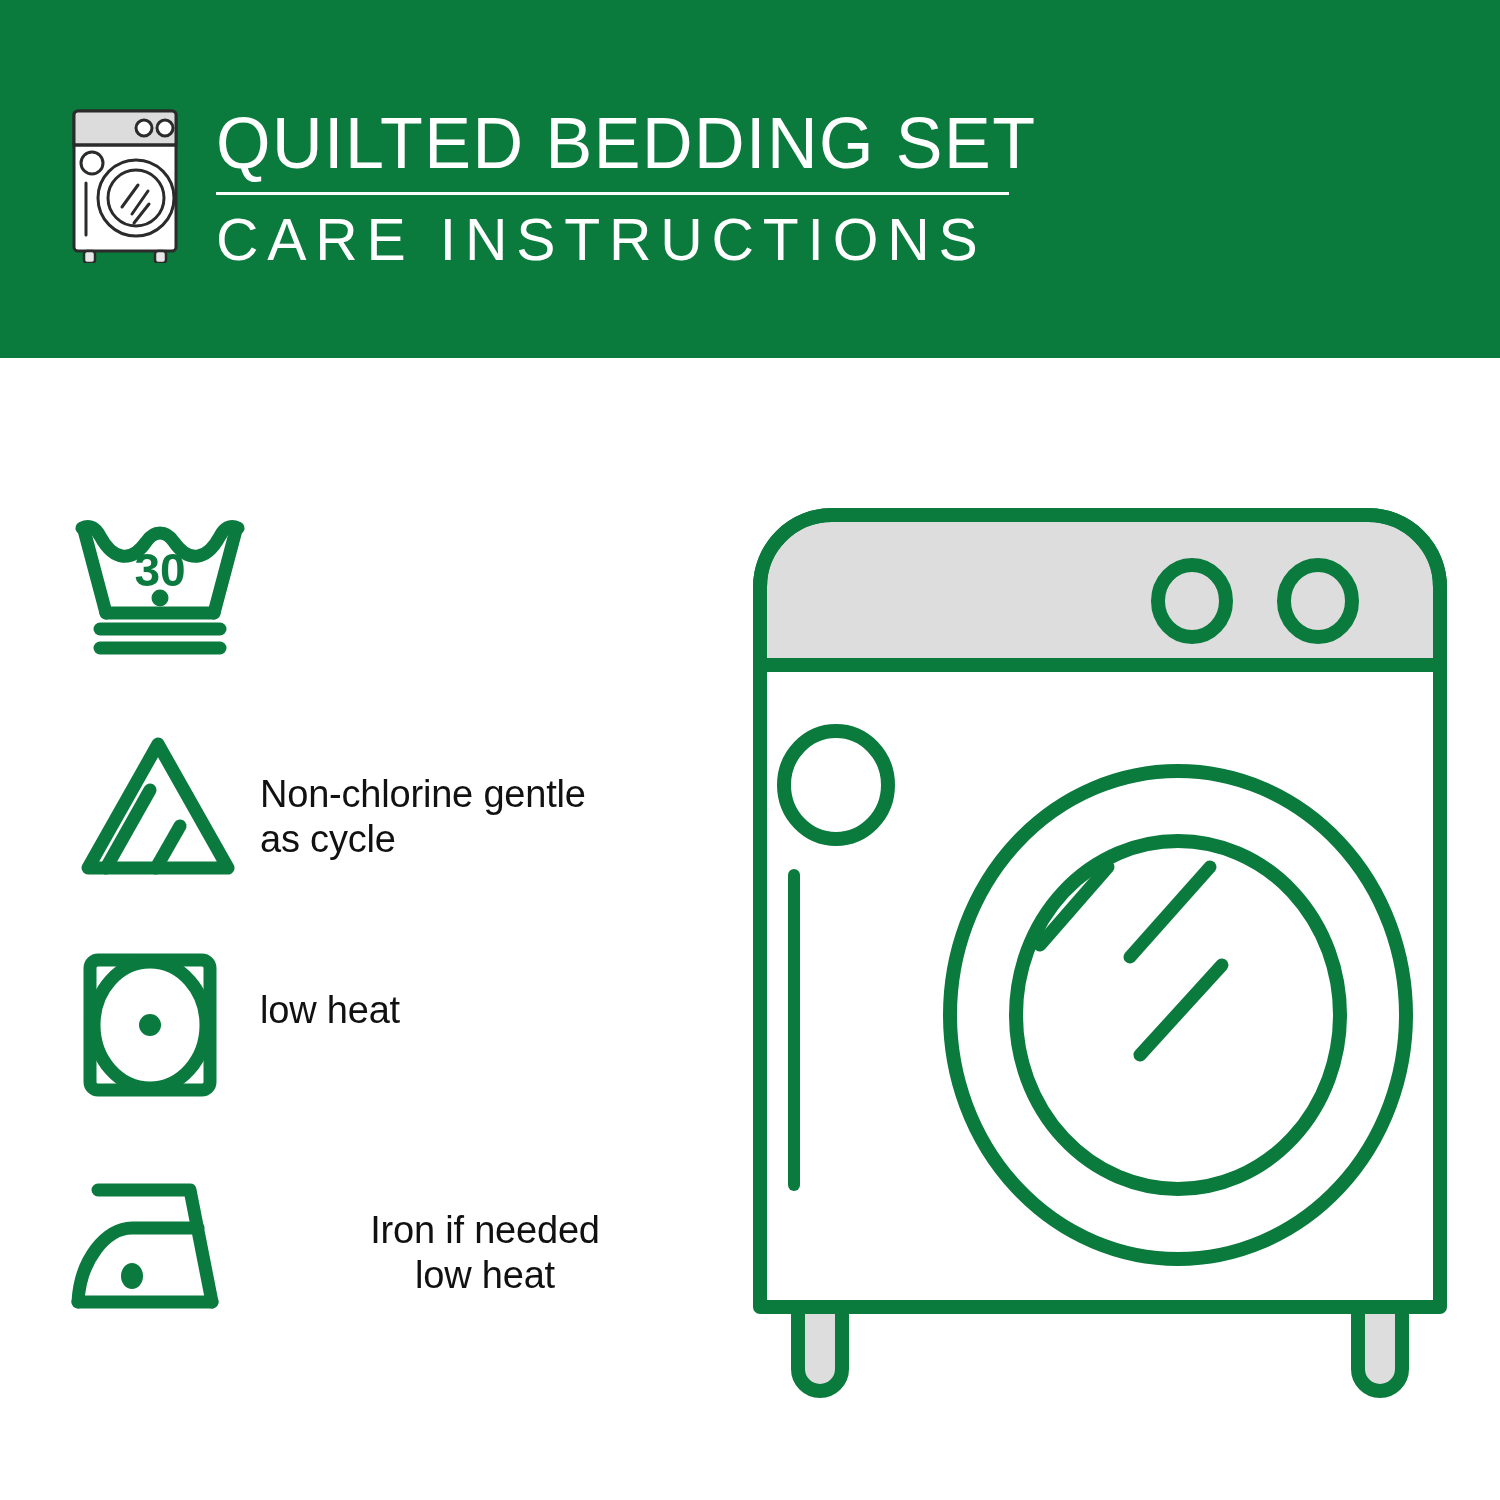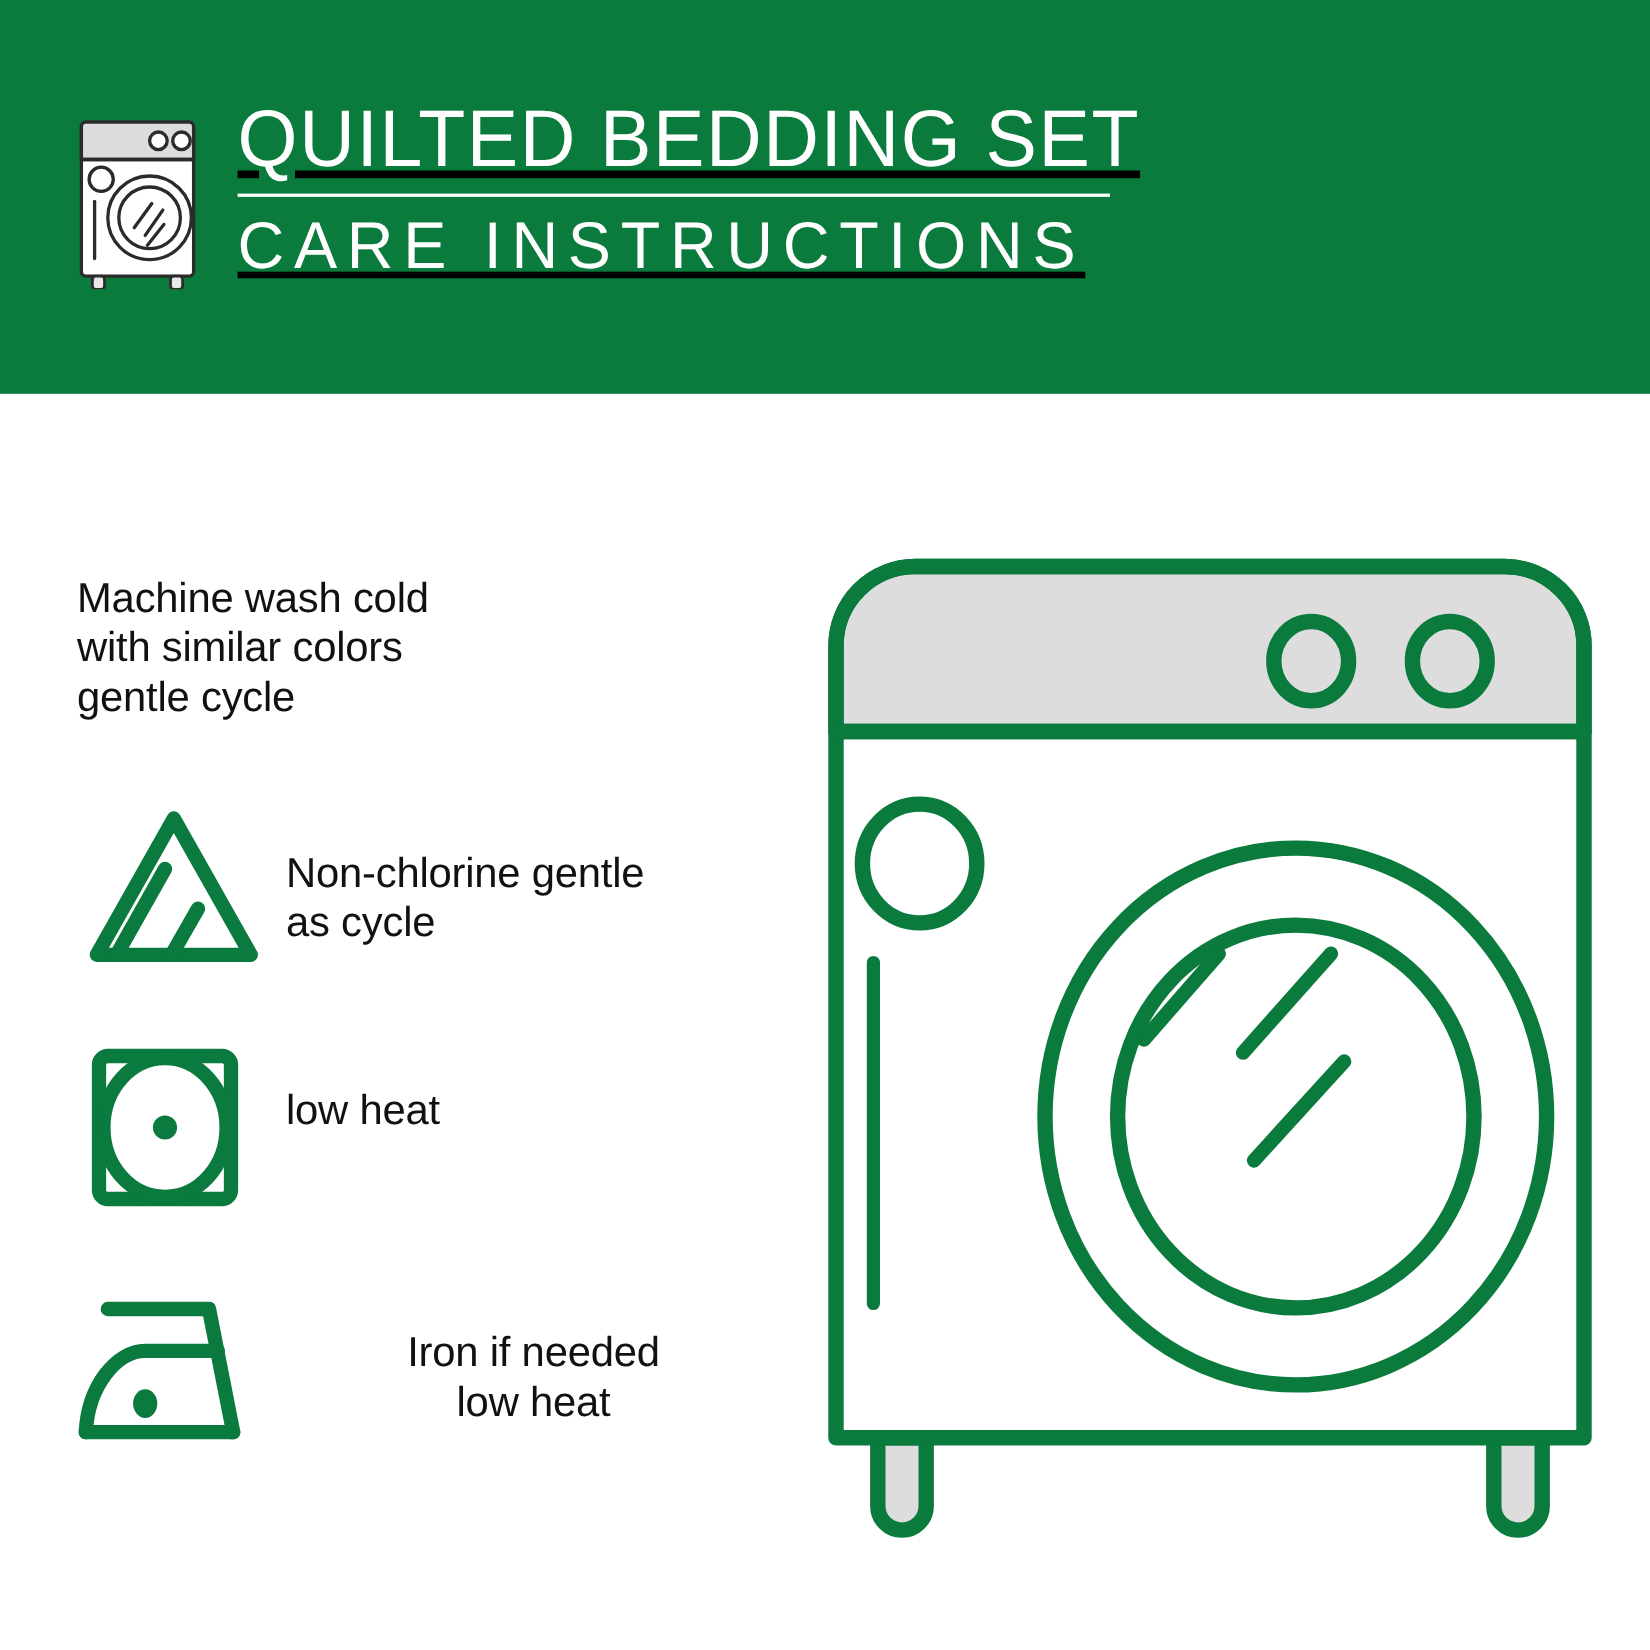"QUILTED BEDDING SET" #header-text-block { text-decoration: underline -> none; top: 84px -> 100px }
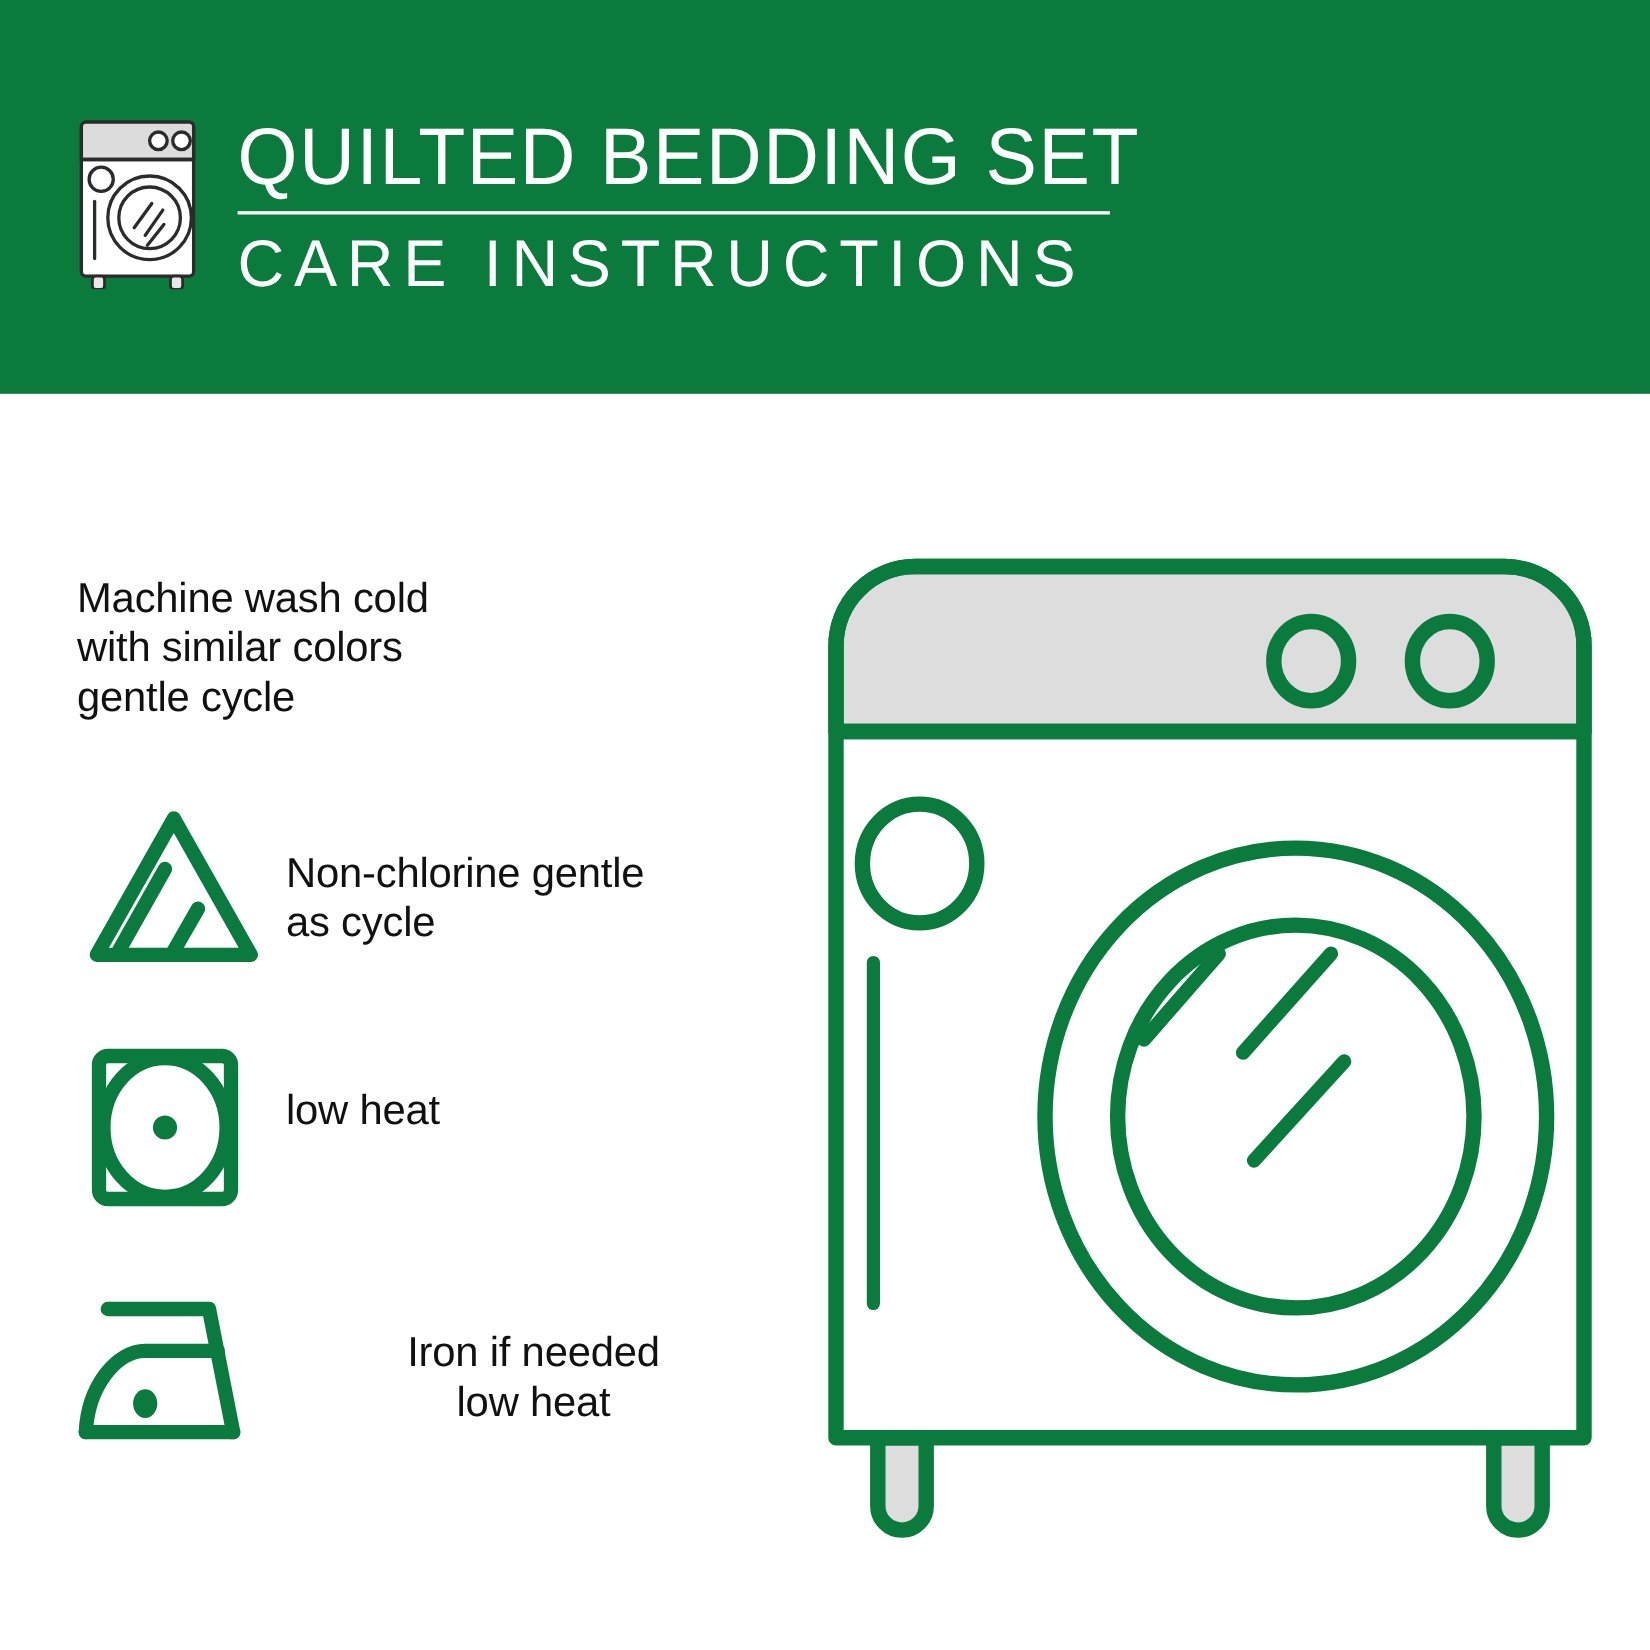"30" div.care-symbol { html: none -> <div> <svg> <g> <path></path> <path></path> <path></path> <path></path> <path></path> <path></path> </g> <text>30</text> <circle></circle> </svg> </div> }
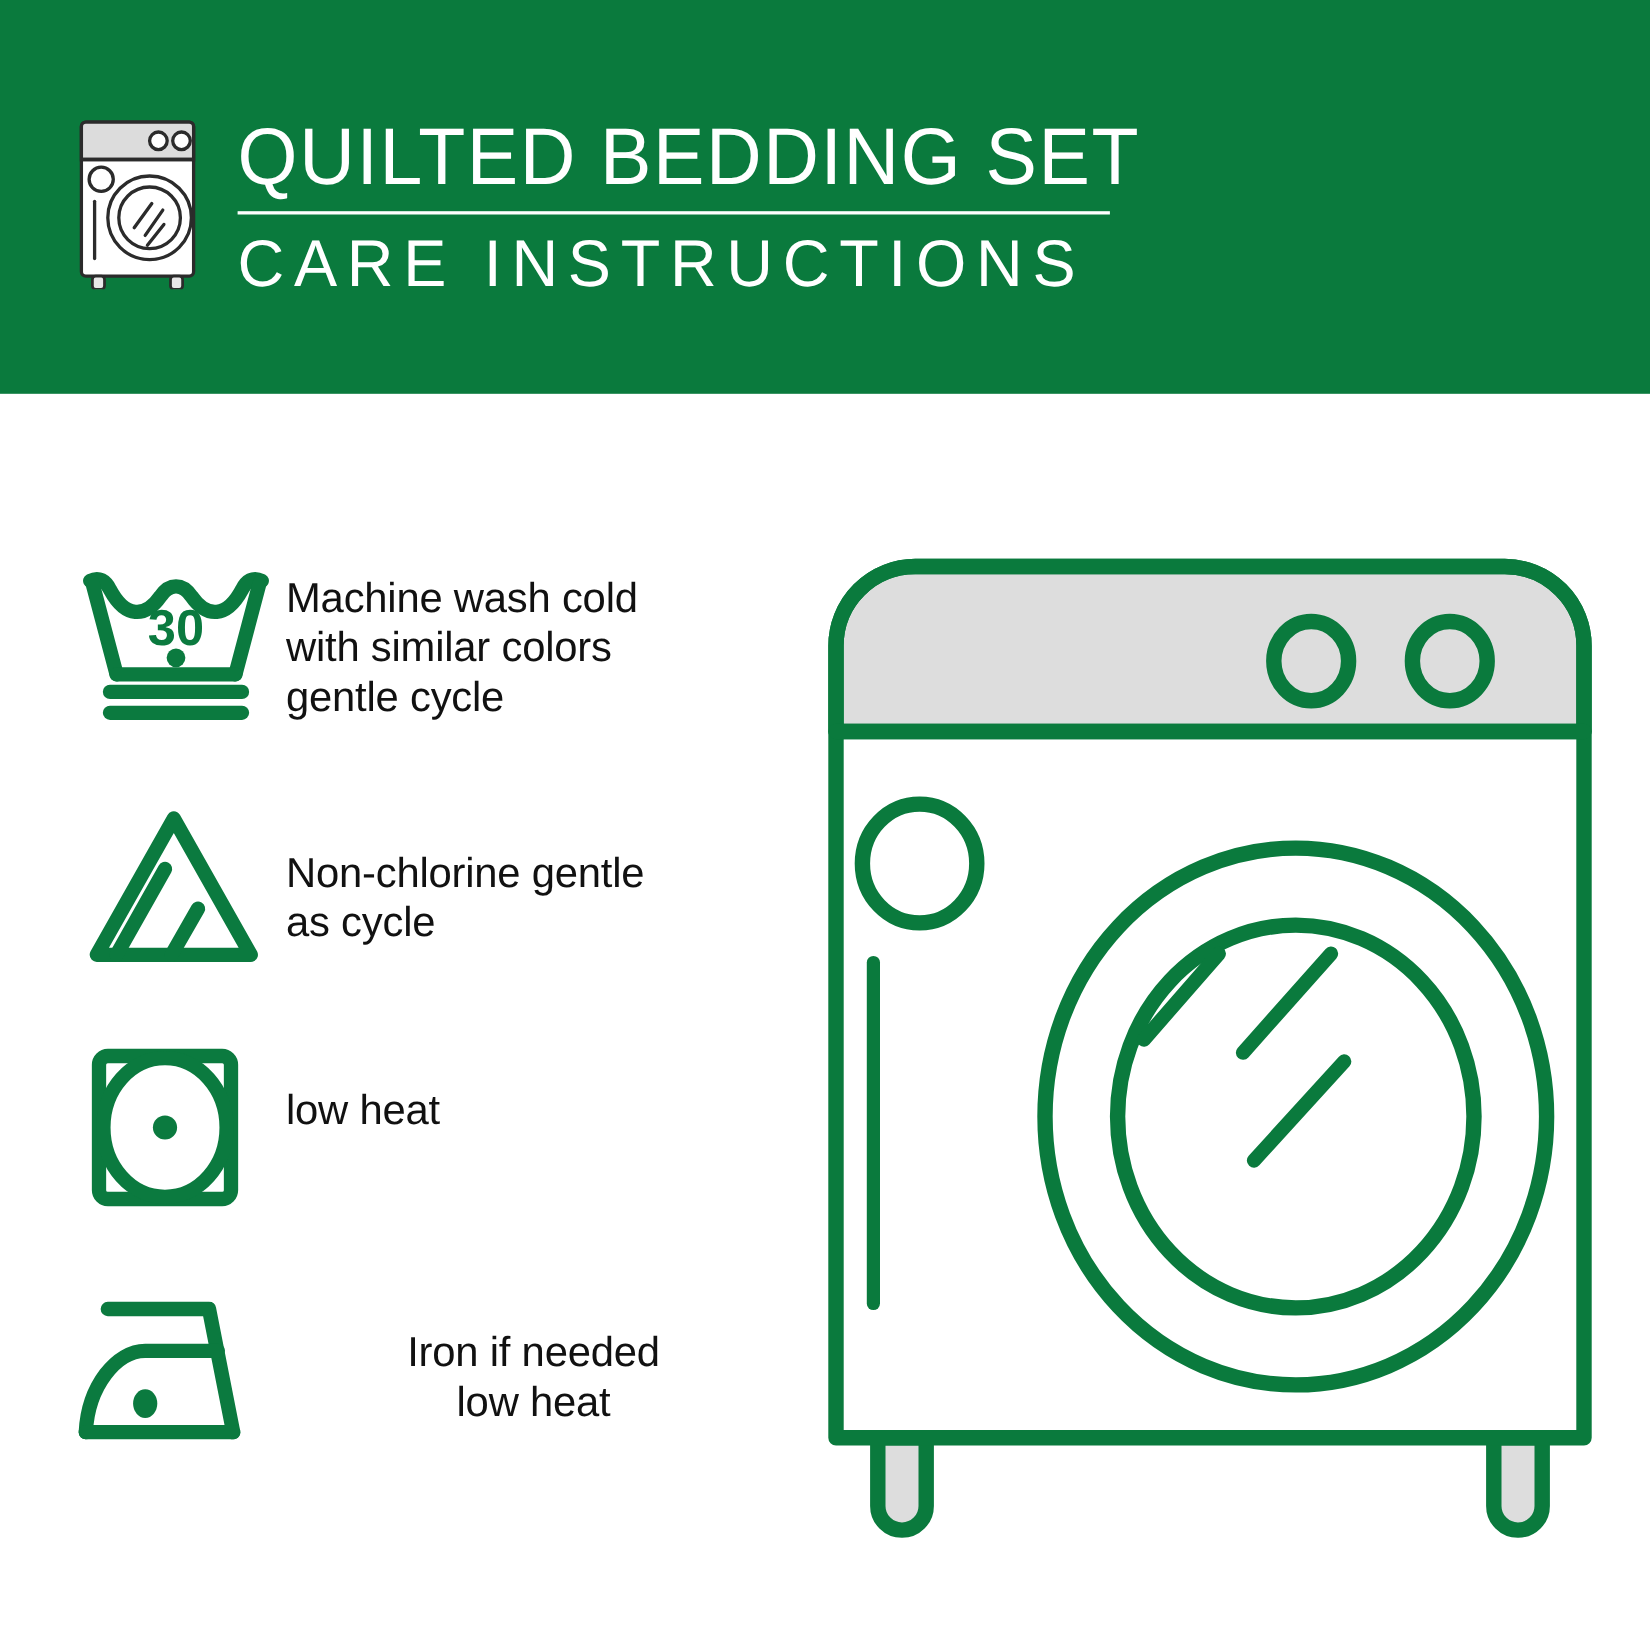"Machine wash cold" div.care-text { html: <div> <span>Machine wash cold</span> <span>with similar colors</span> <span>gentle cycle</span> </div> -> none }
